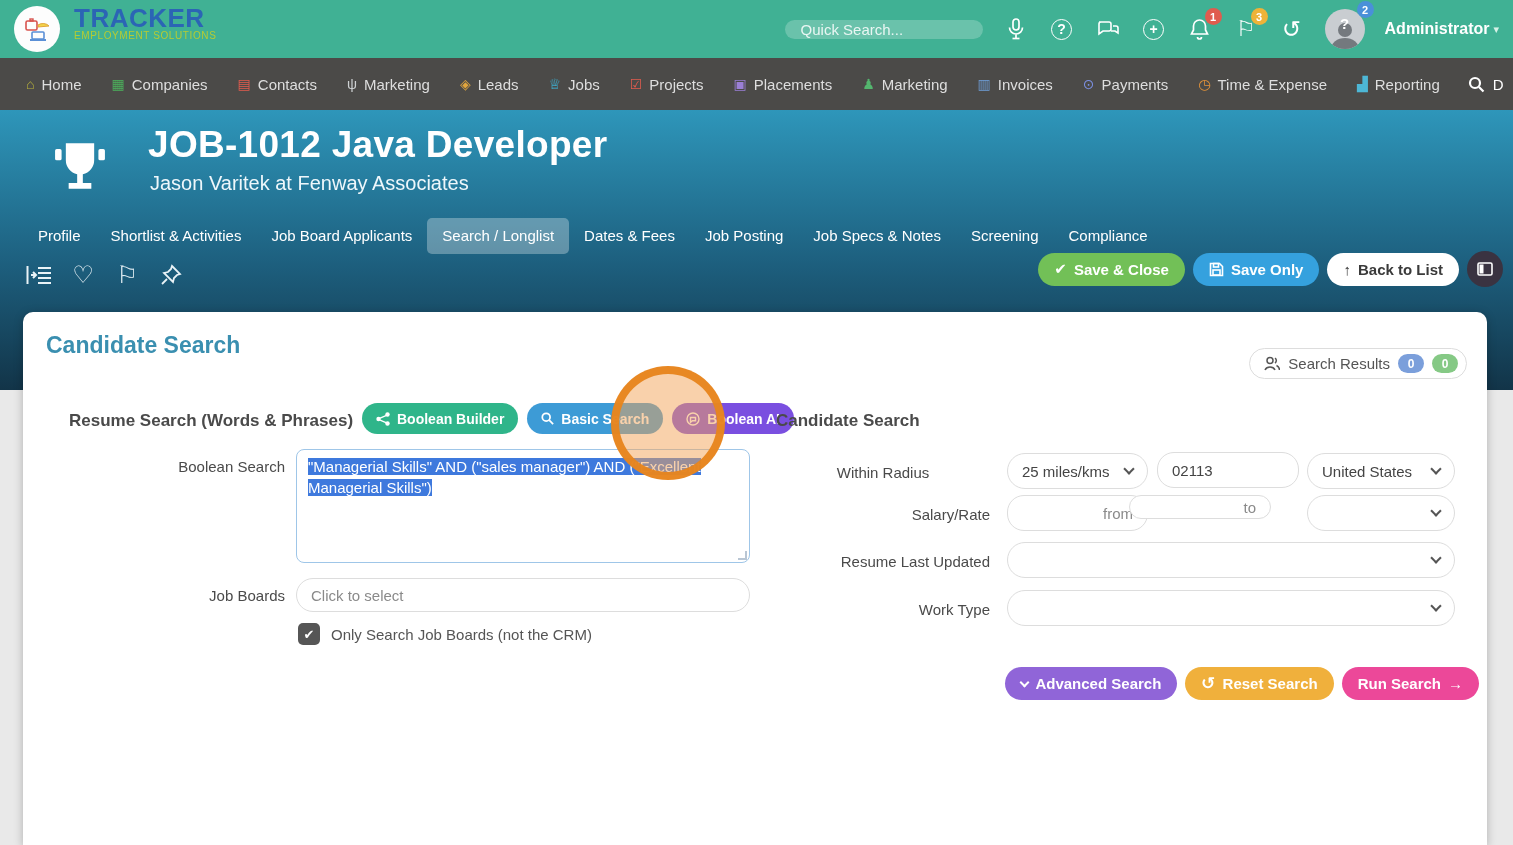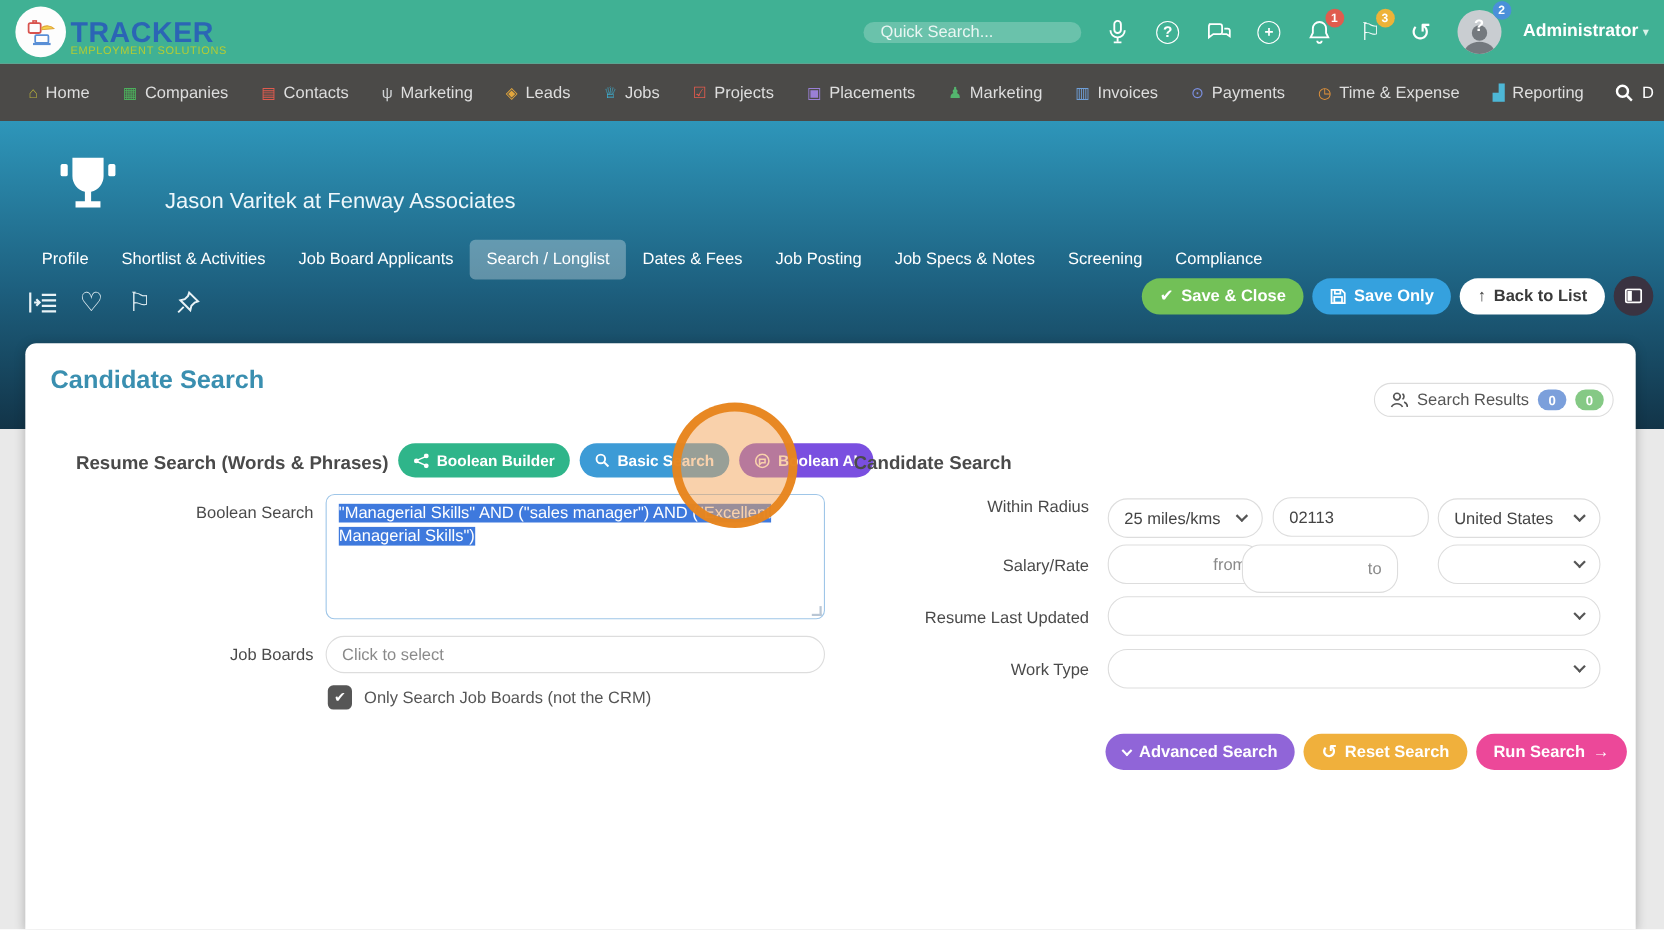"TRACKER" .logo { align-items: flex-end -> flex-start; gap: 4px -> 14px }
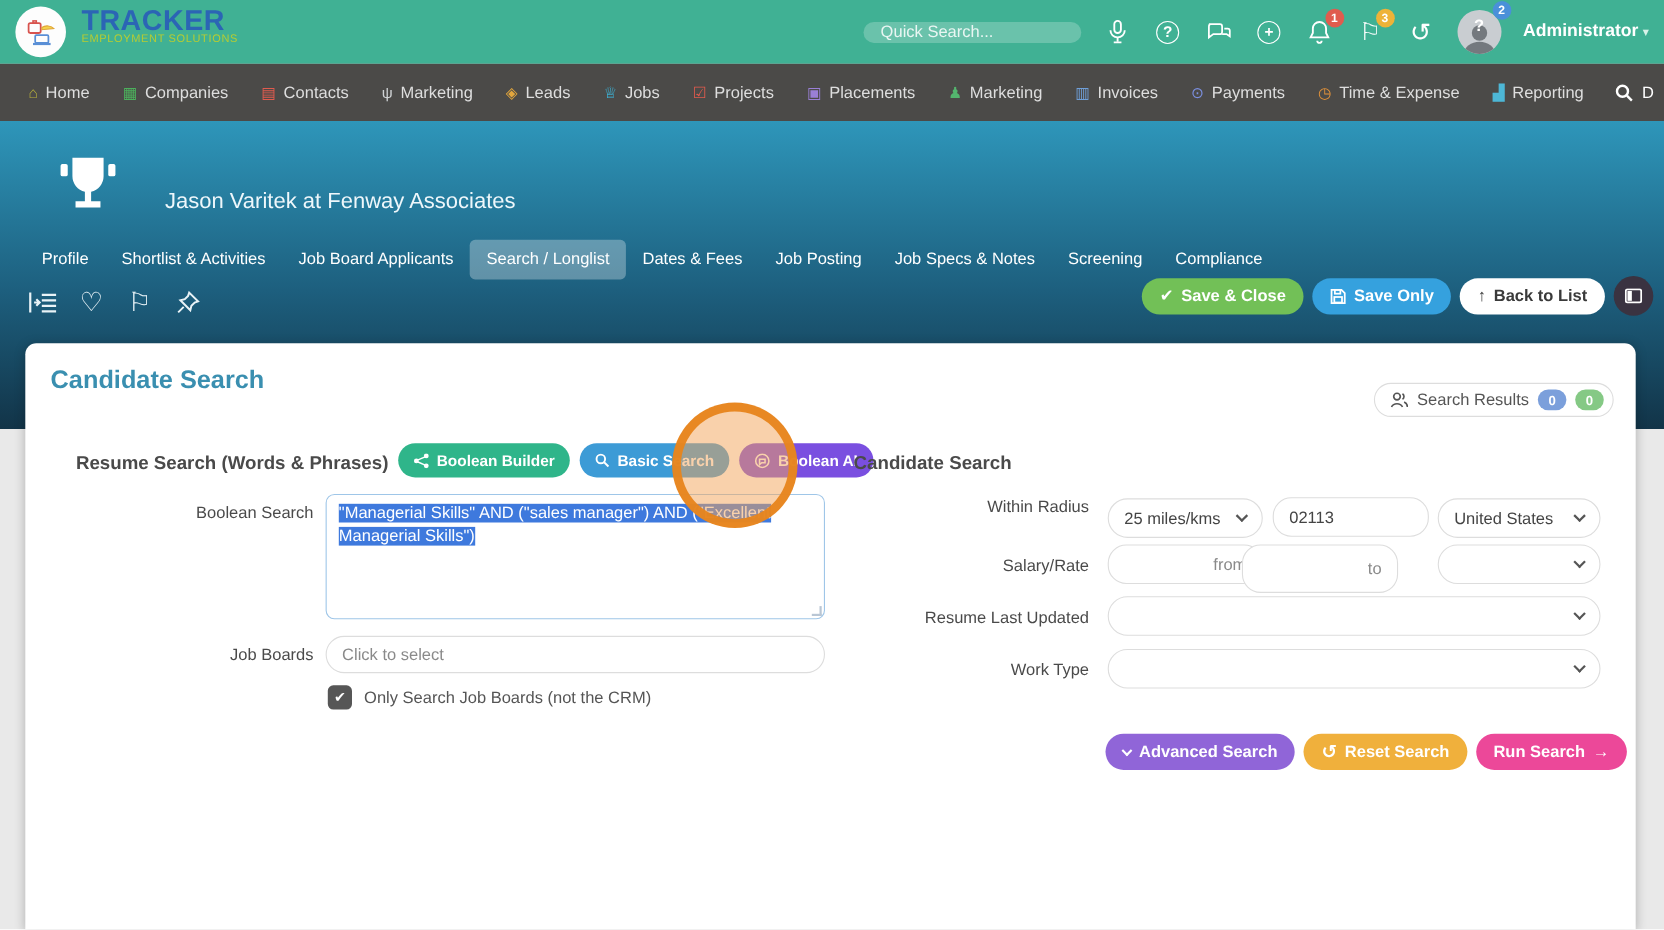"JOB-1012 Java Developer" h1.hero-title { html: none -> <h1>JOB-1012 Java Developer</h1> }
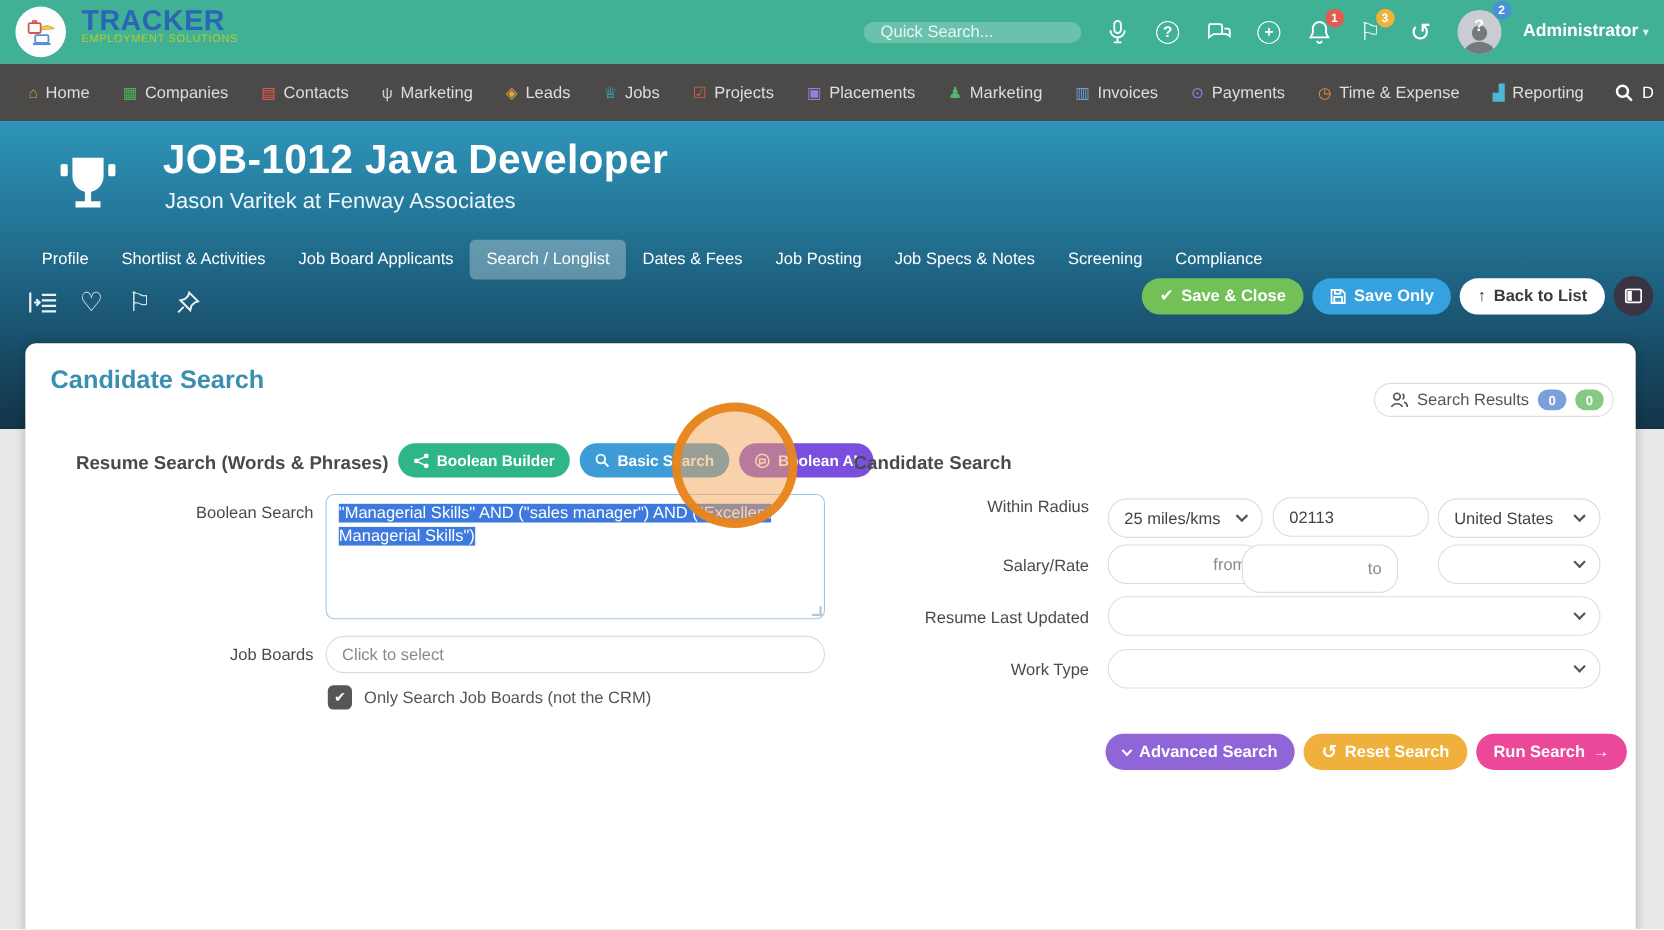"Within Radius" div.field-label { text-align: none -> center; top: 140px -> 152px }
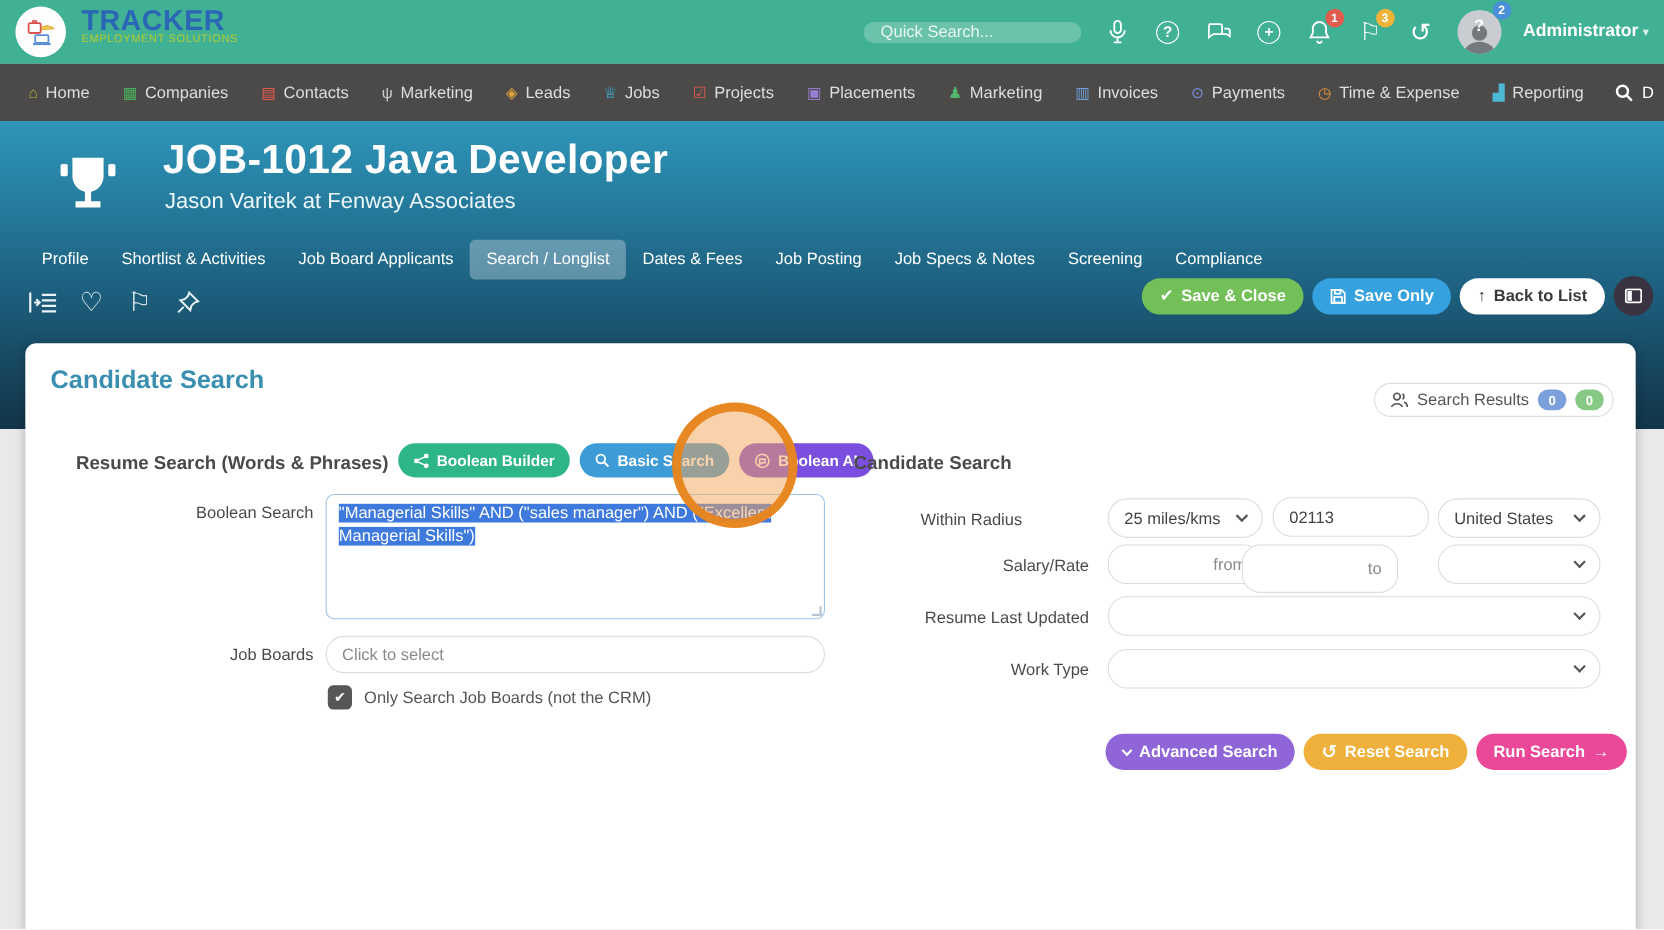"to" input.pill-input { height: 44px -> 24px }
